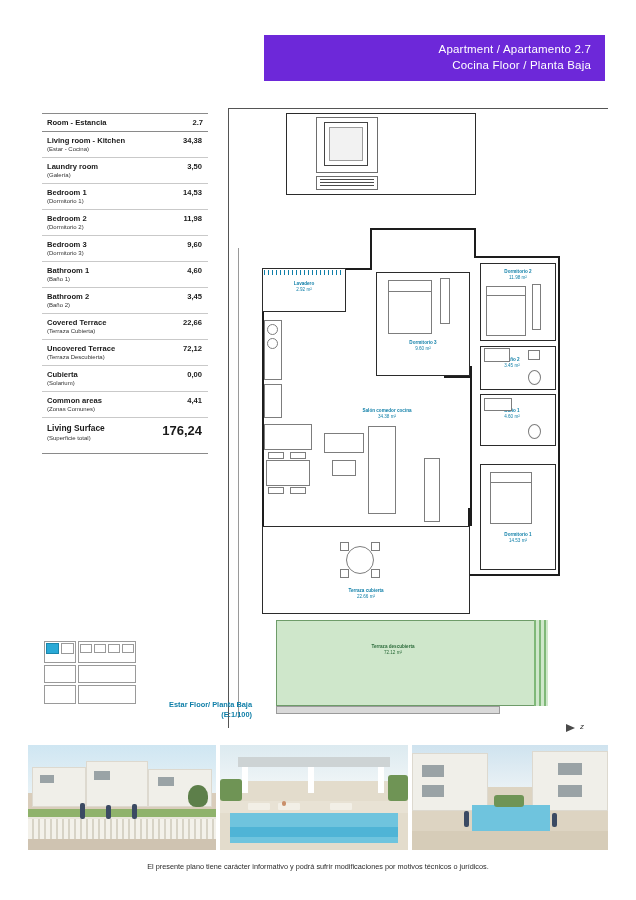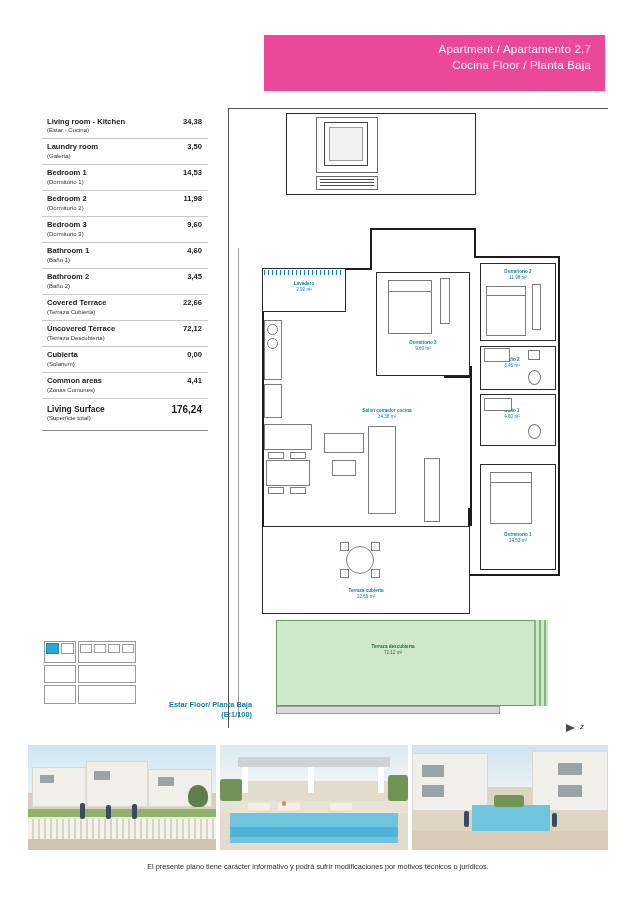"Apartment / Apartamento 2.7" .header-band { background: #ec4899 -> #6d28d9; height: 56px -> 46px }
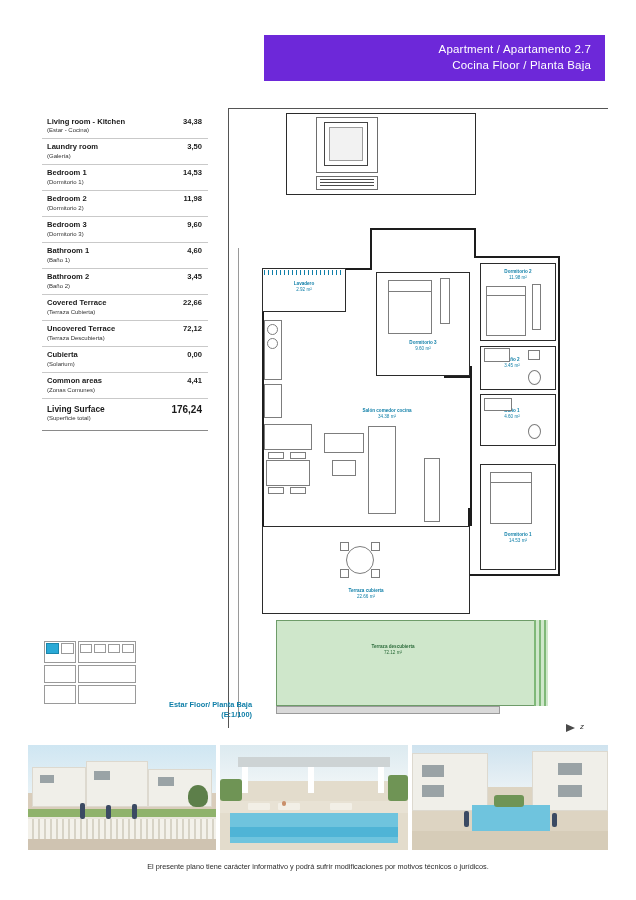"Room - Estancia" tr.head { html: none -> <tr> <td> <span>Room - Estancia</span> </td> <td>2.7</td> </tr> }
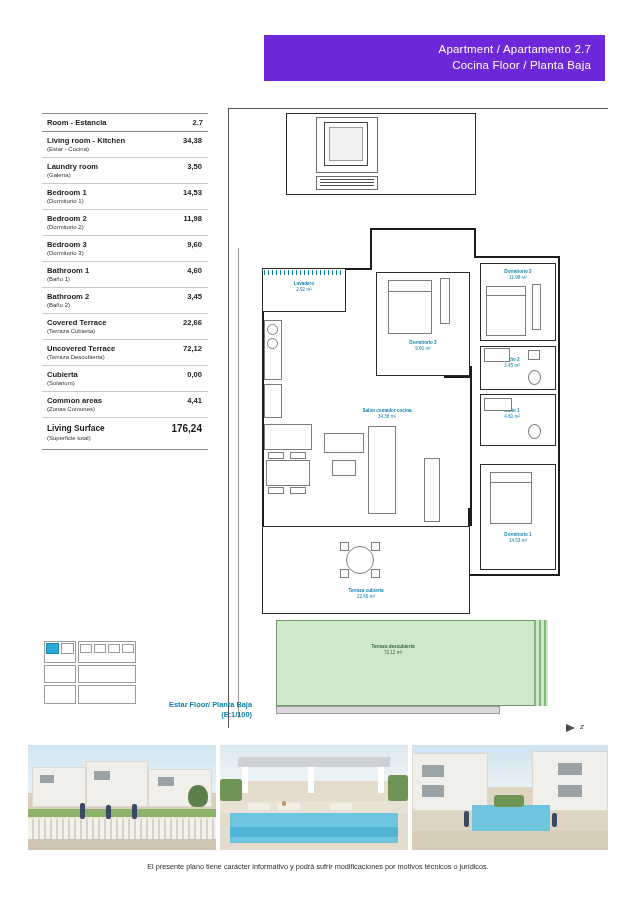"176,24" .surface-table tr.total td.value { font-size: 10px -> 13px }
